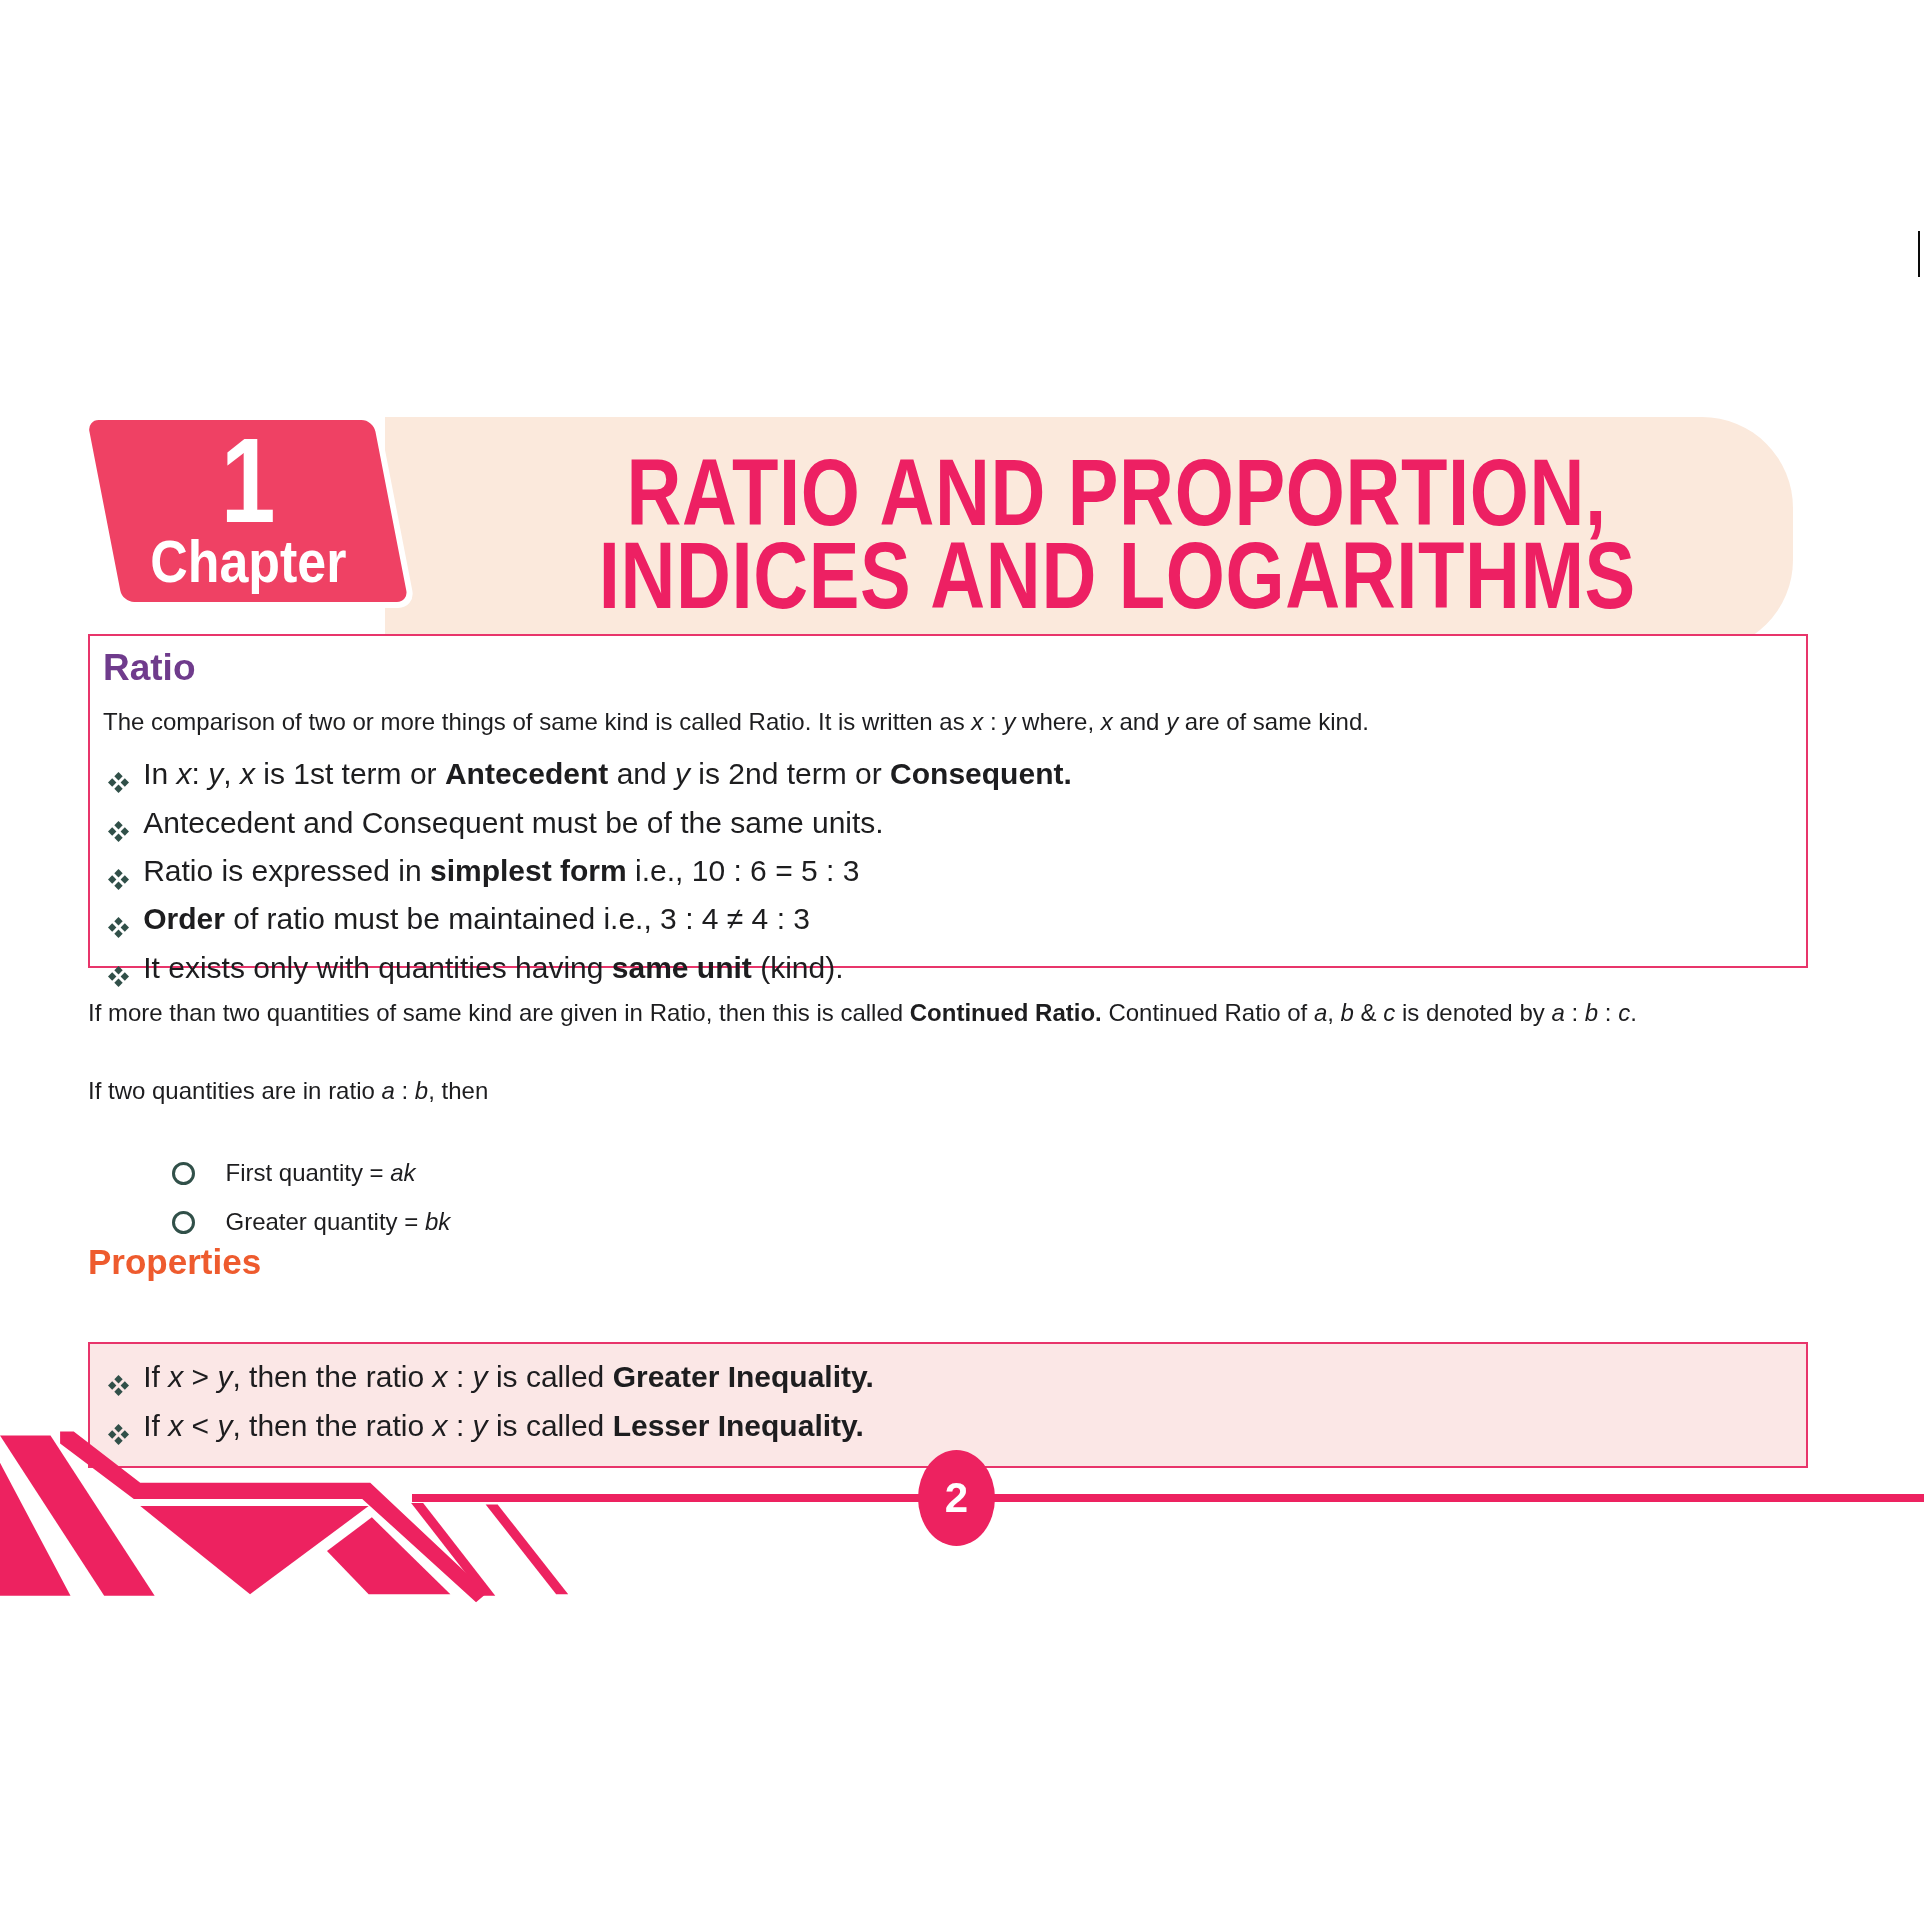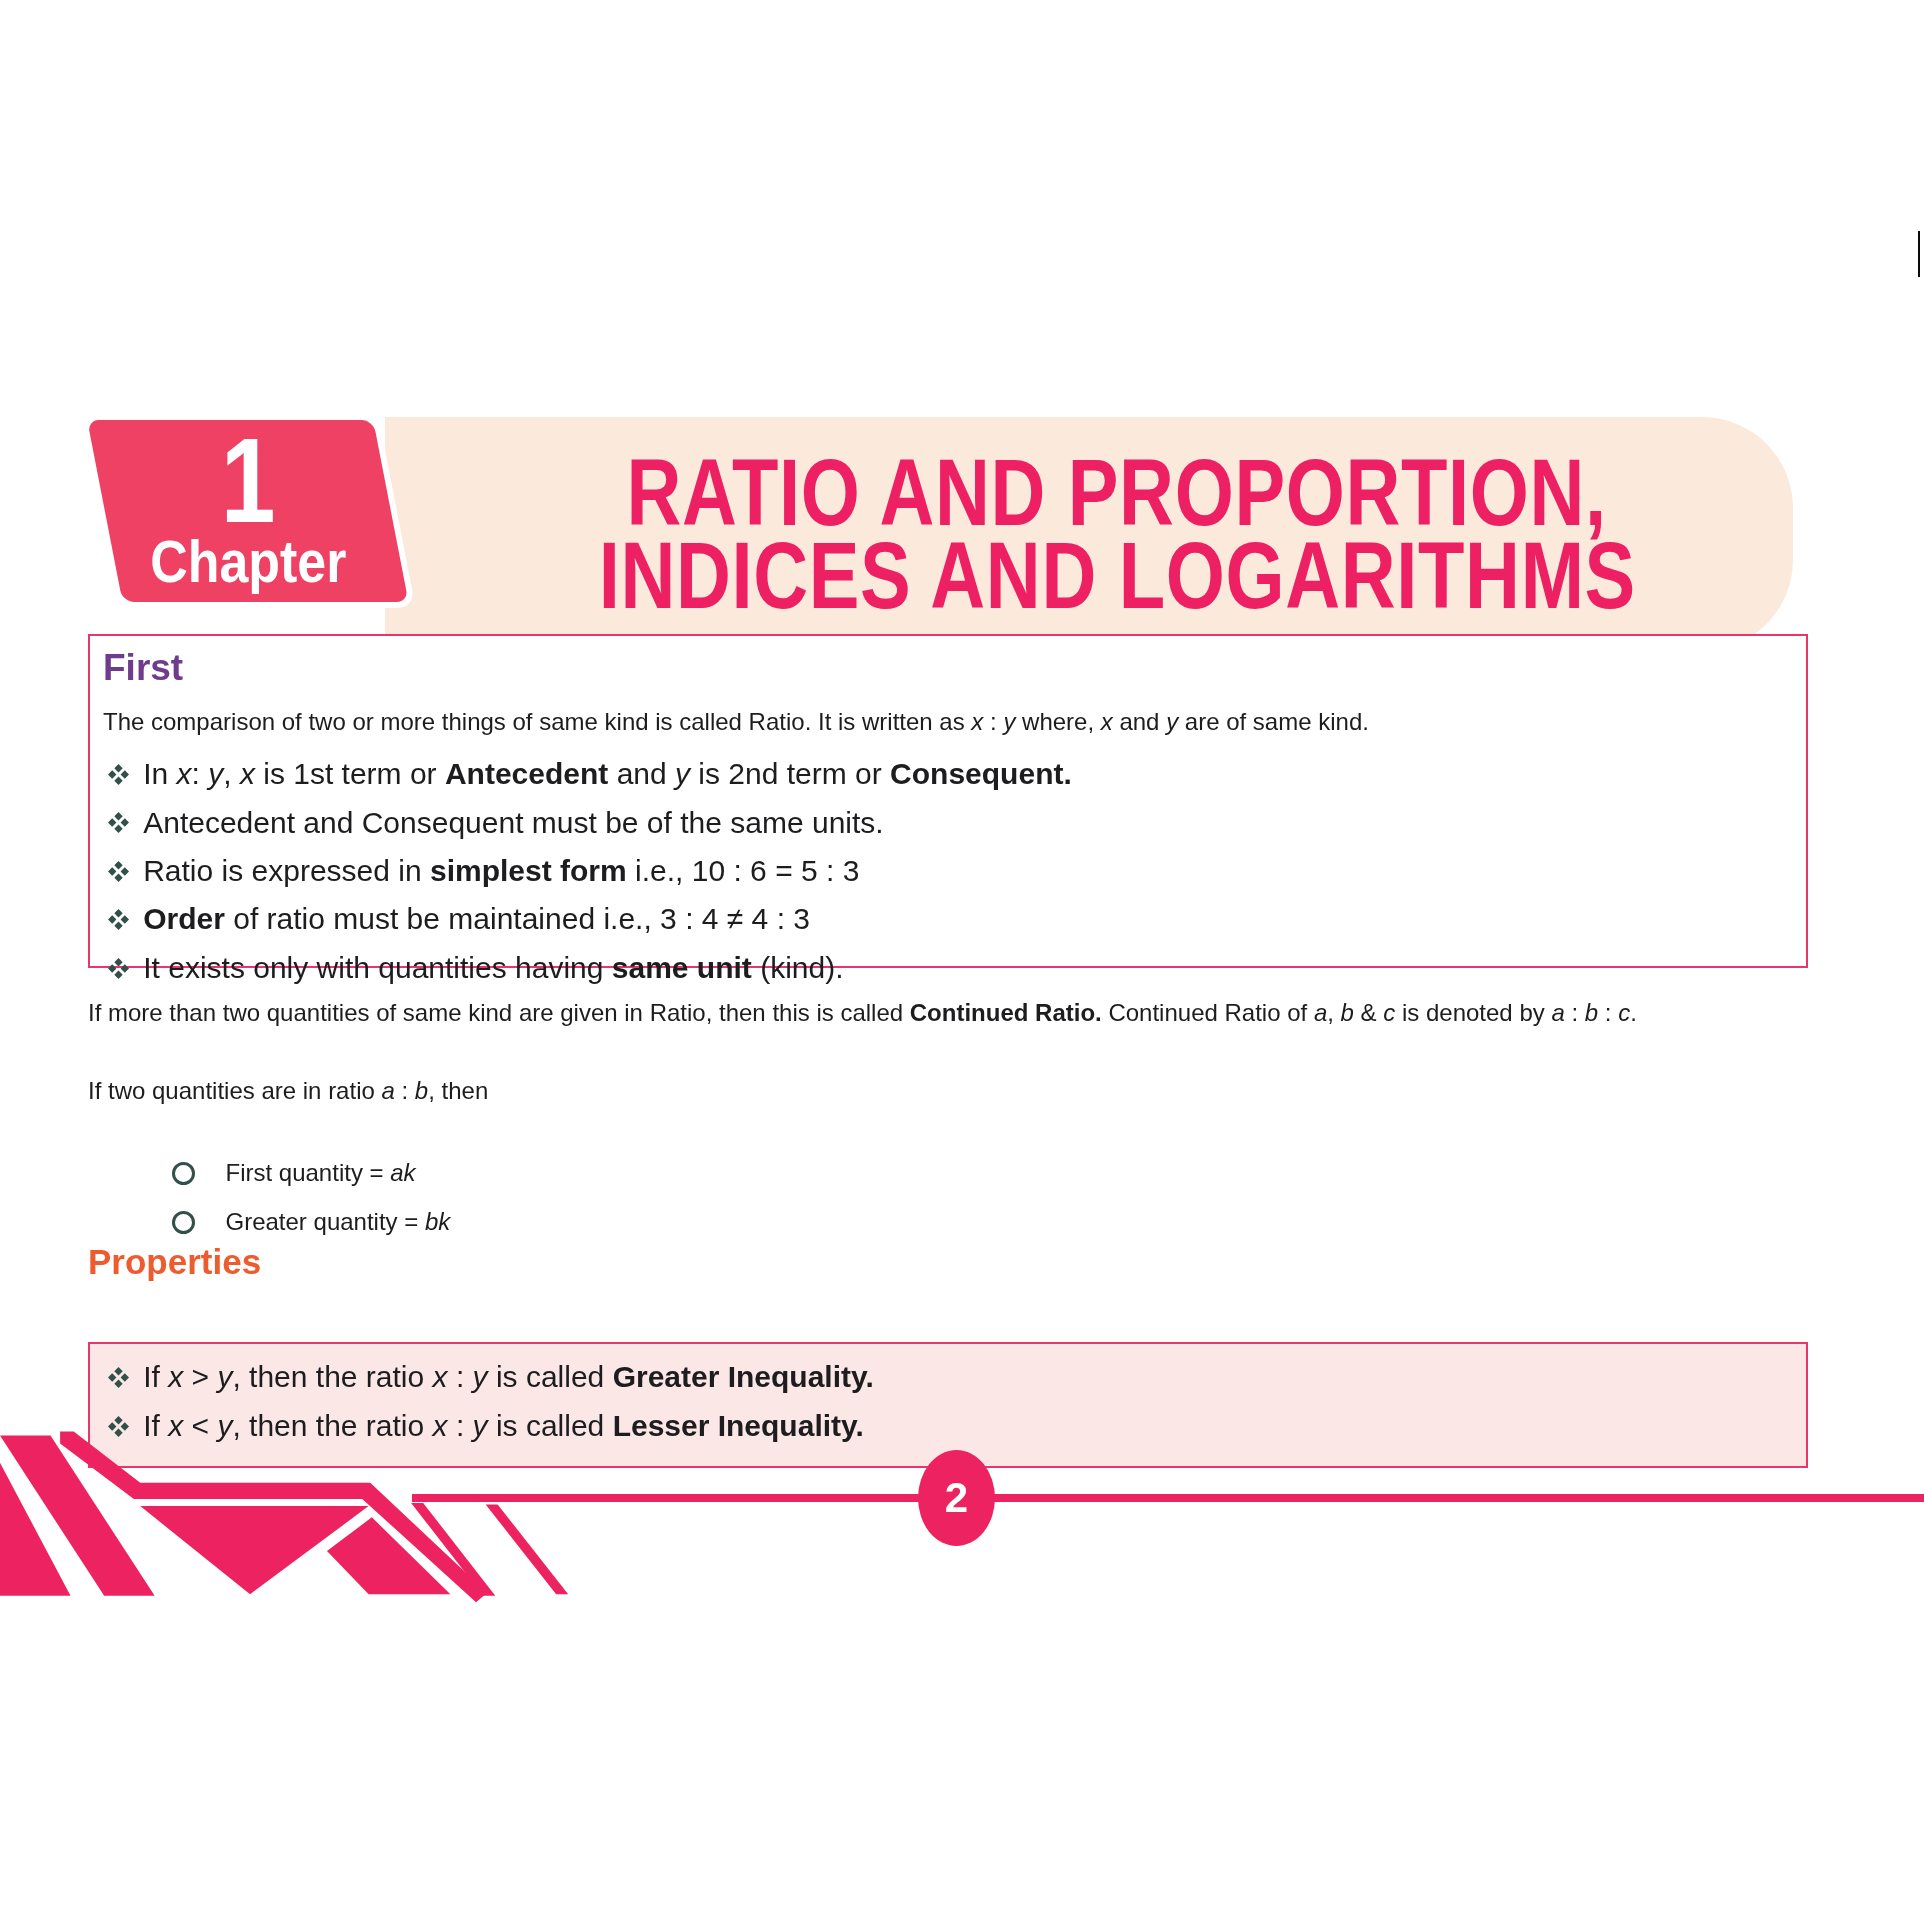"First" div.box-heading { text: First -> Ratio }
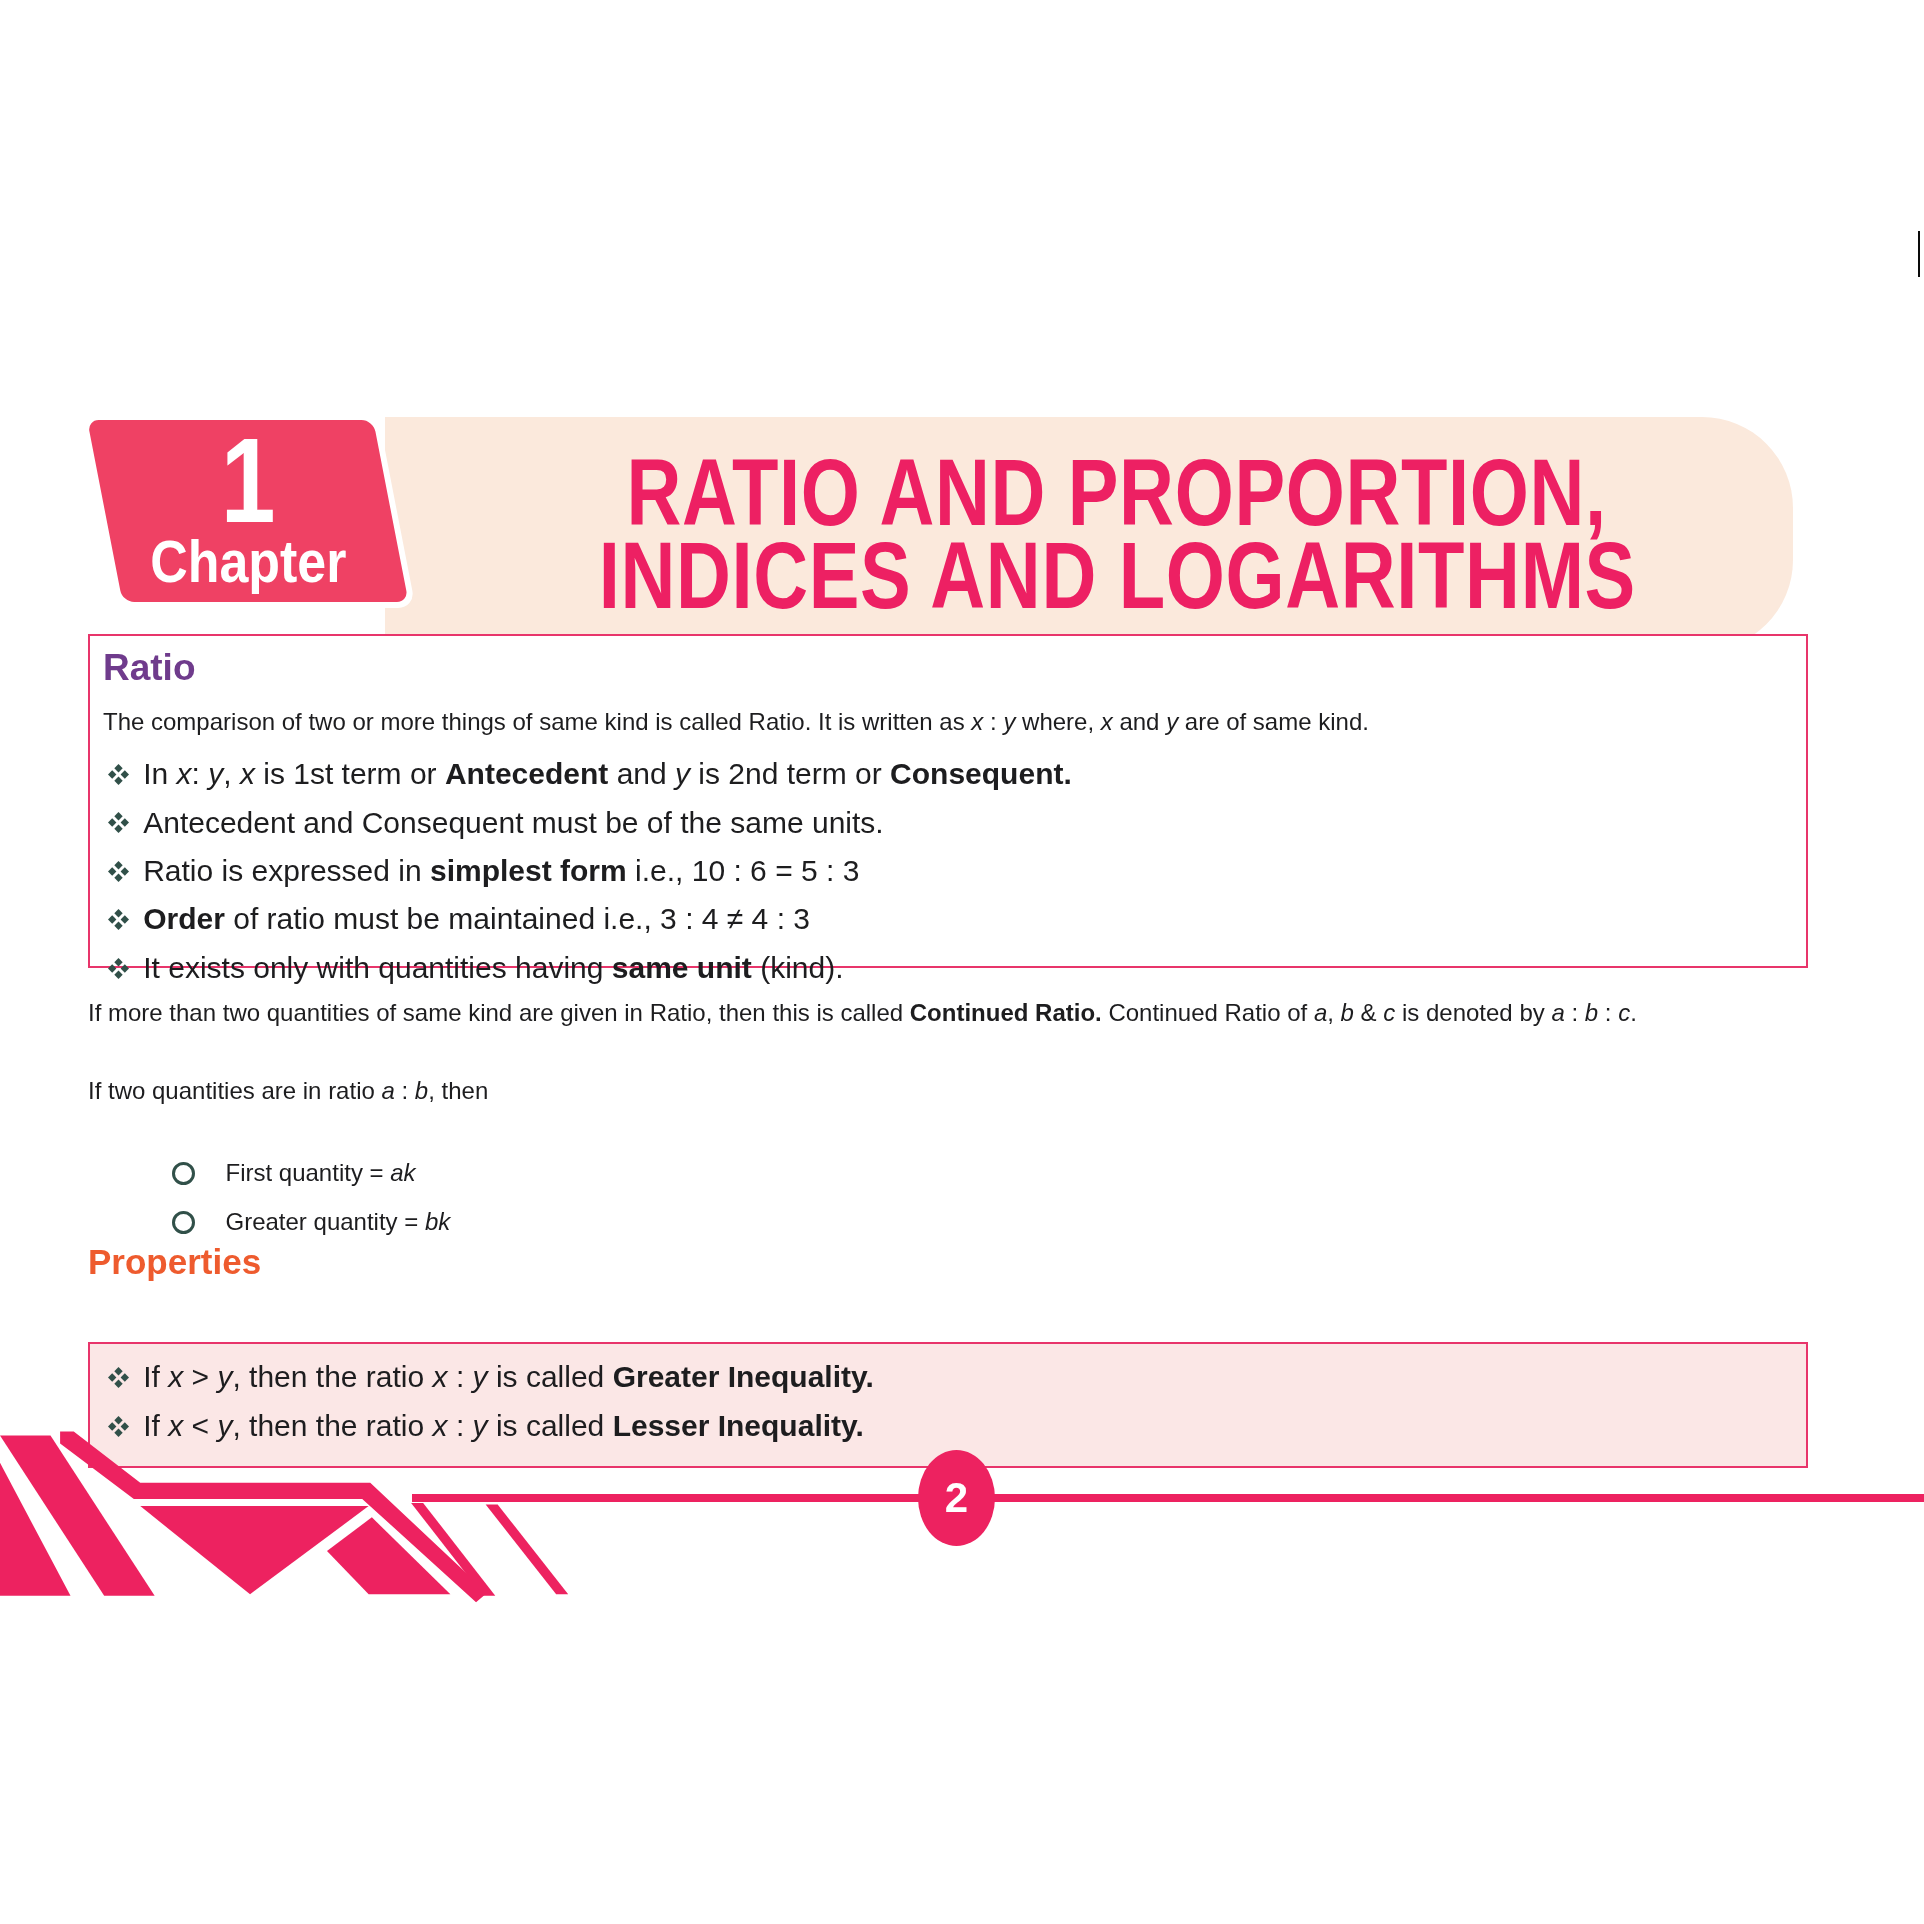"In x: y, x is" .bullet-row { align-items: flex-start -> flex-end }
